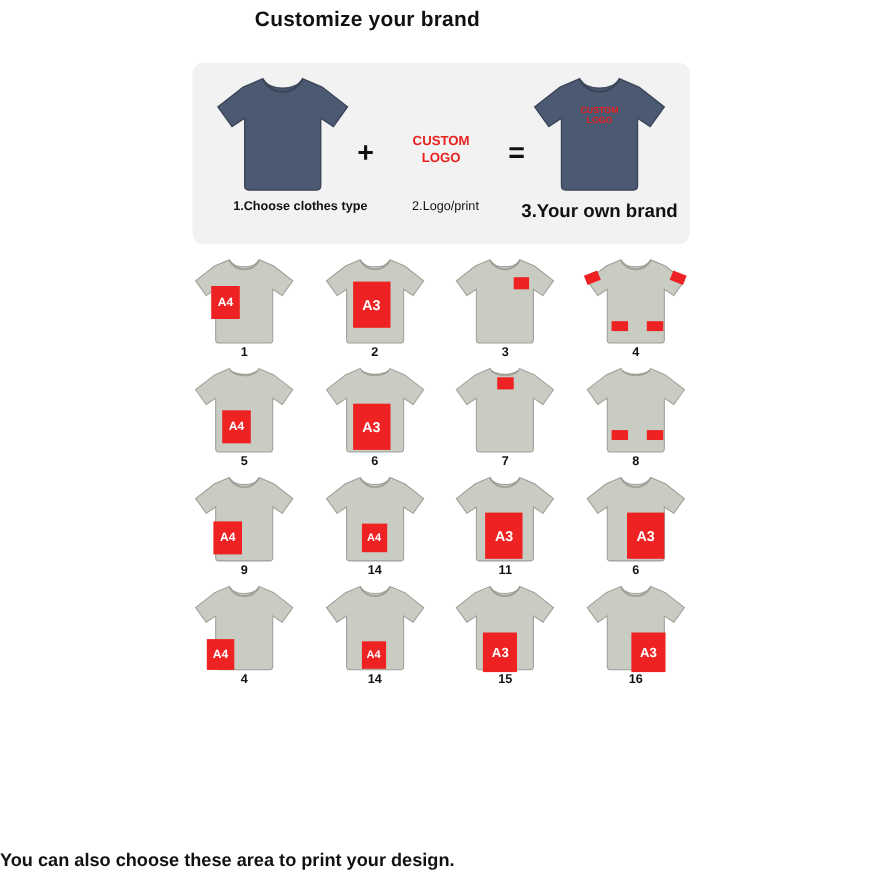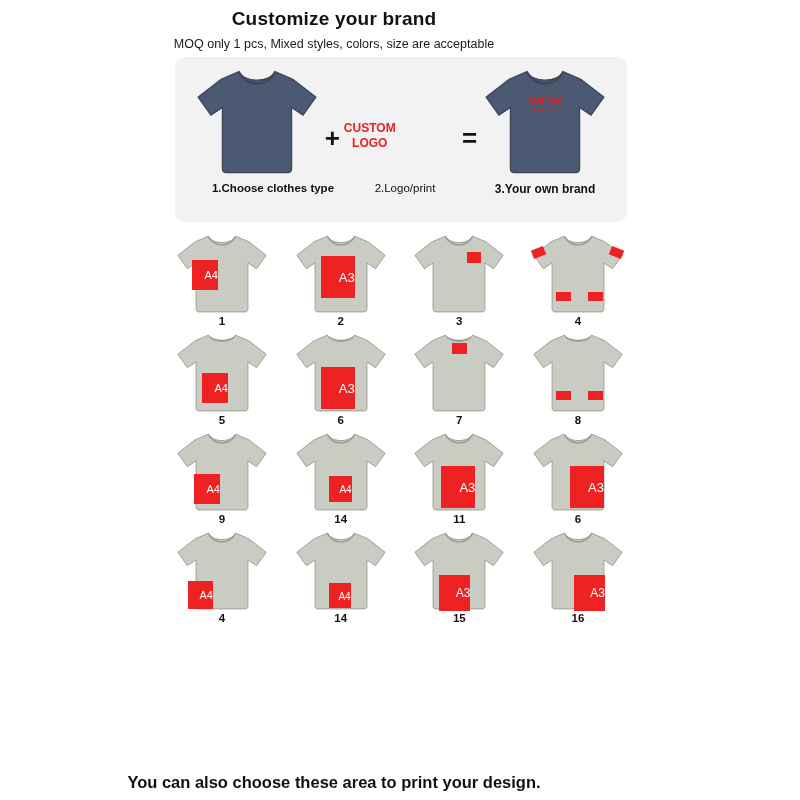"MOQ only 1 pcs, Mixed" div.subtitle { html: <div>MOQ only 1 pcs, Mixed styles, colors, size are acceptable</div> -> none }
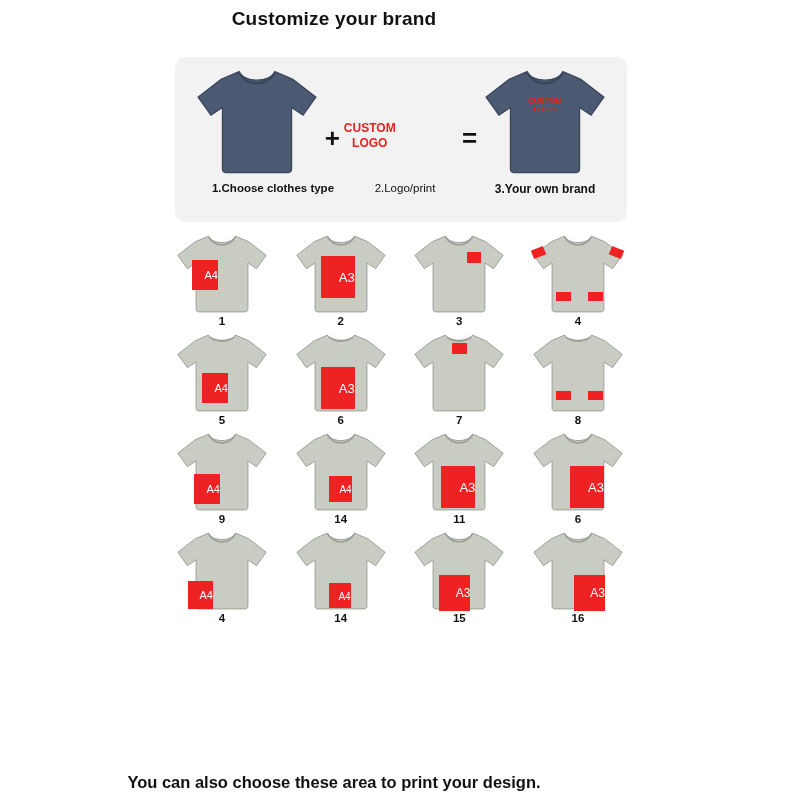"CUSTOM" .panel-cell { align-items: flex-start -> center }
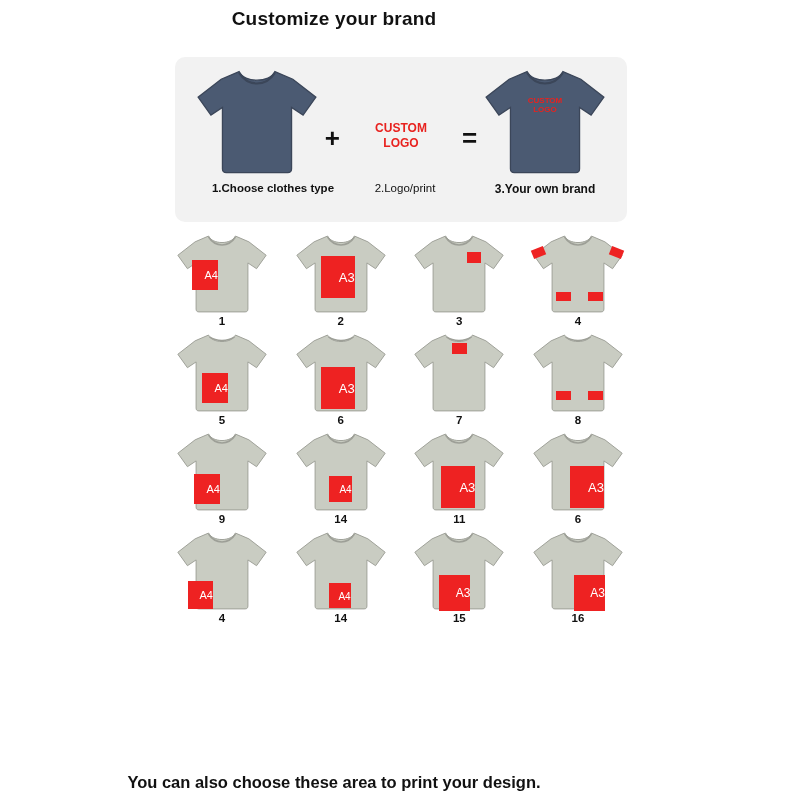"3.Your own brand" .cap3 { font-size: 12px -> 17px }
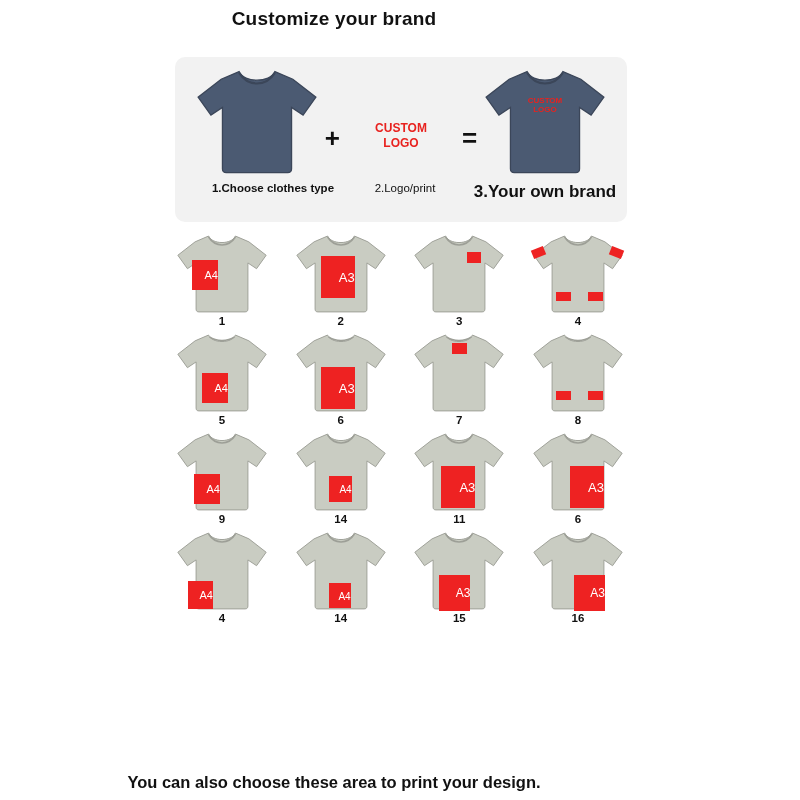"A4" .print .lbl { font-weight: normal -> bold; text-align: right -> center }
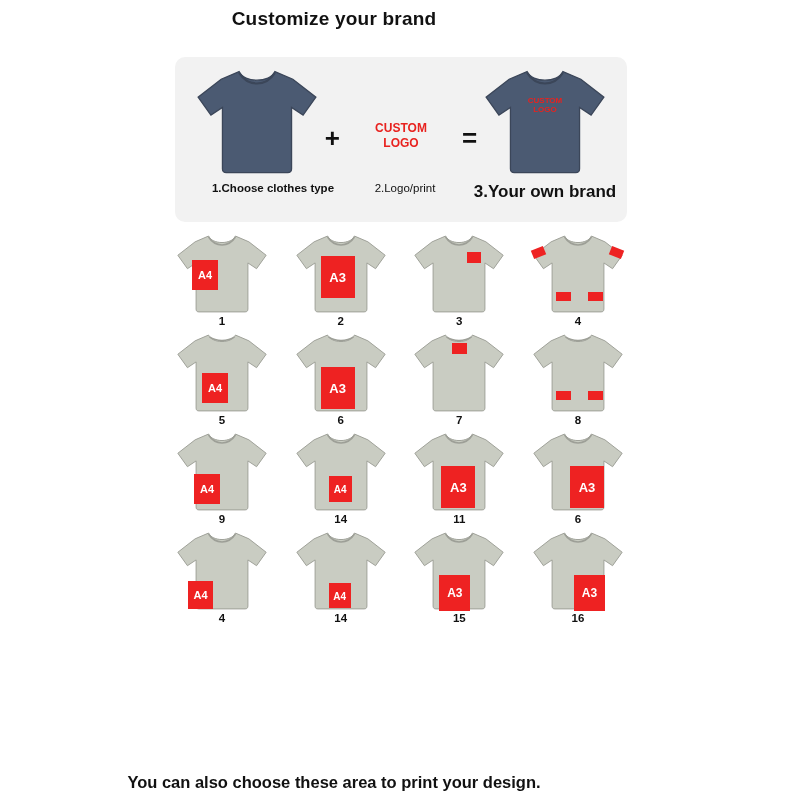"You can also choose these" .footer { text-align: center -> left }
